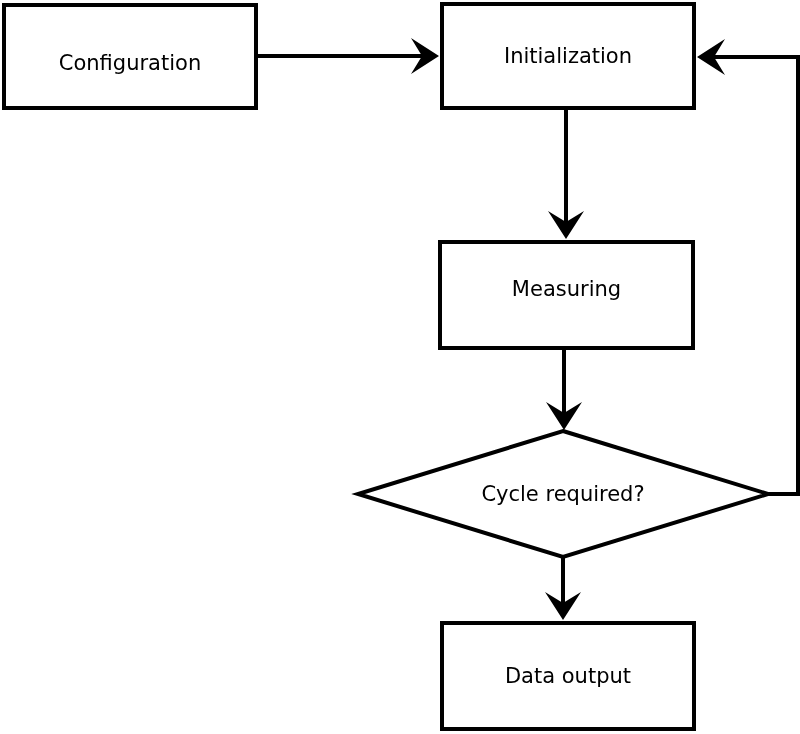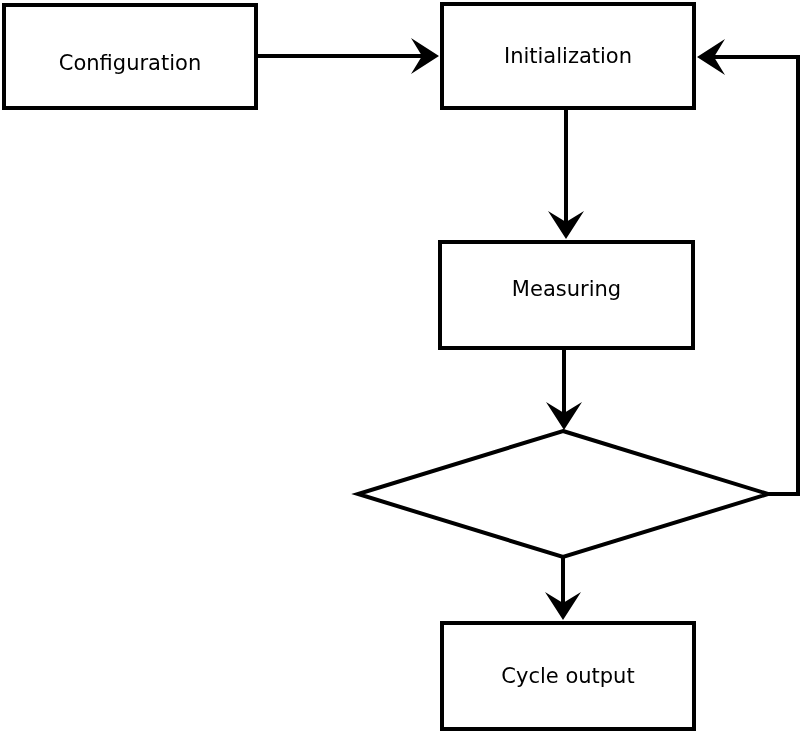"Cycle required?" div.node-label { html: none -> <div>Cycle required?</div> }
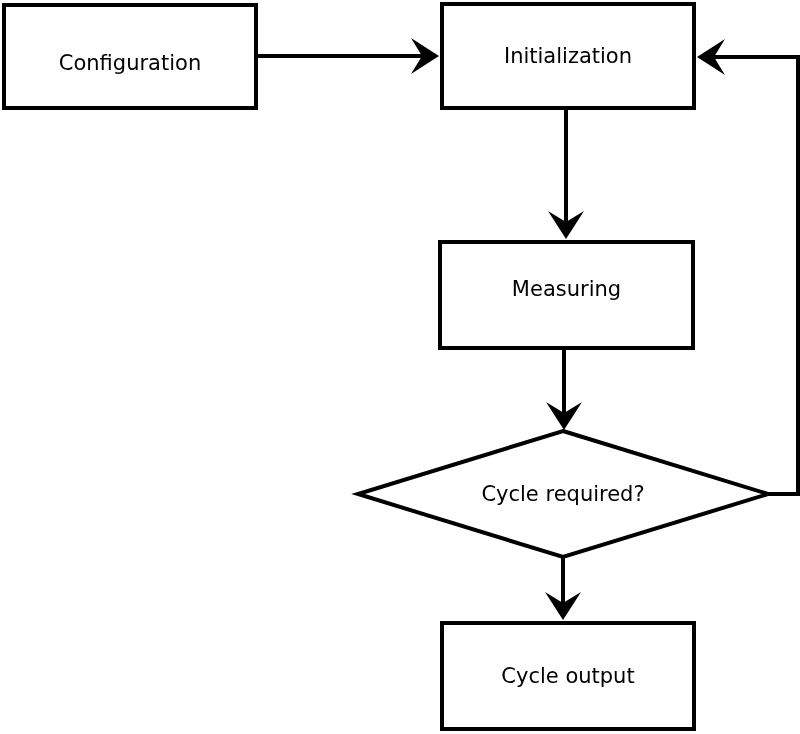"Cycle output" div.node-label { text: Cycle -> Data }
